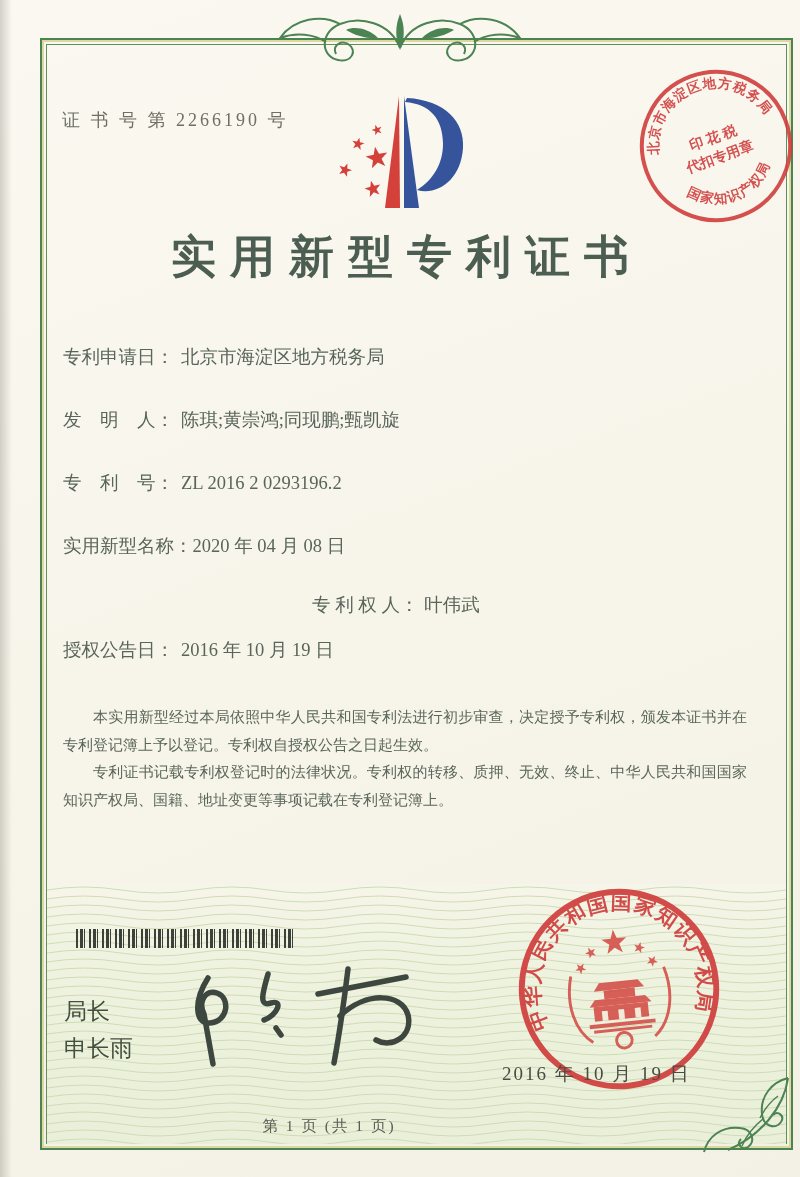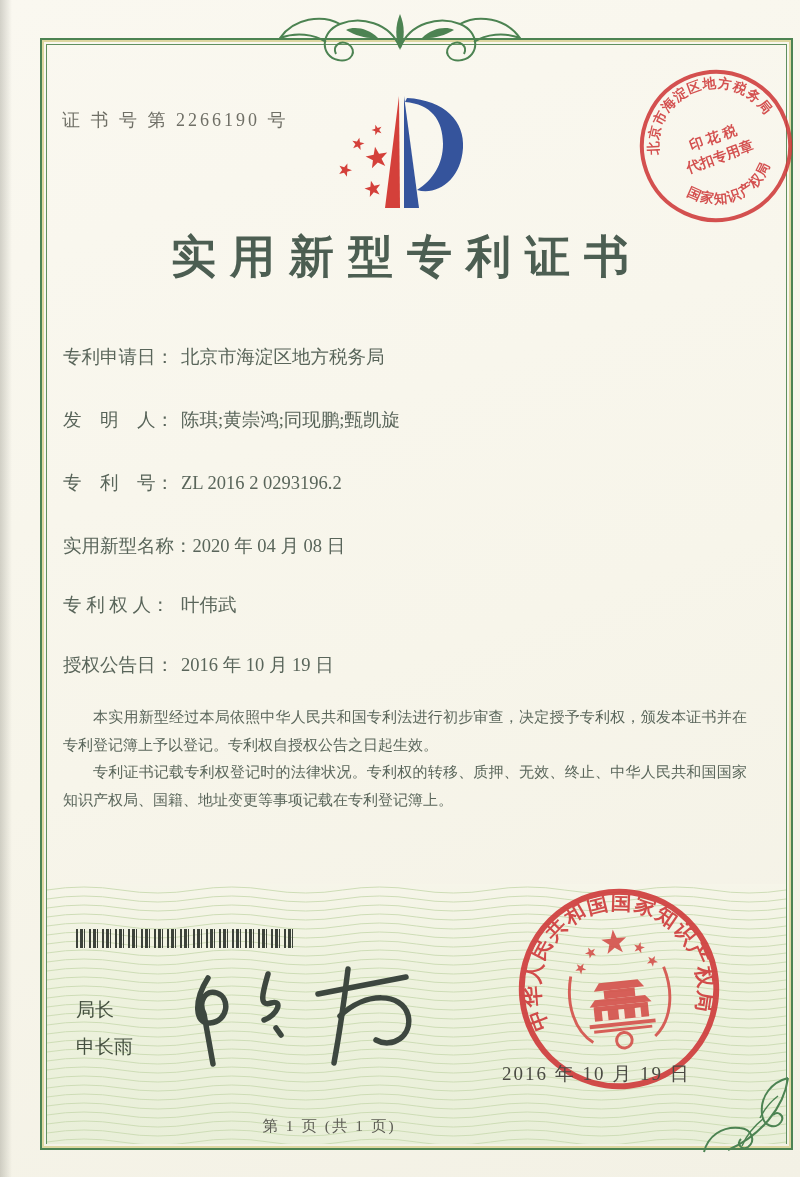"专 利 权 人： 叶伟武" .field-row:nth-child(5) { margin-bottom: 35px -> 20px; text-align: none -> center }
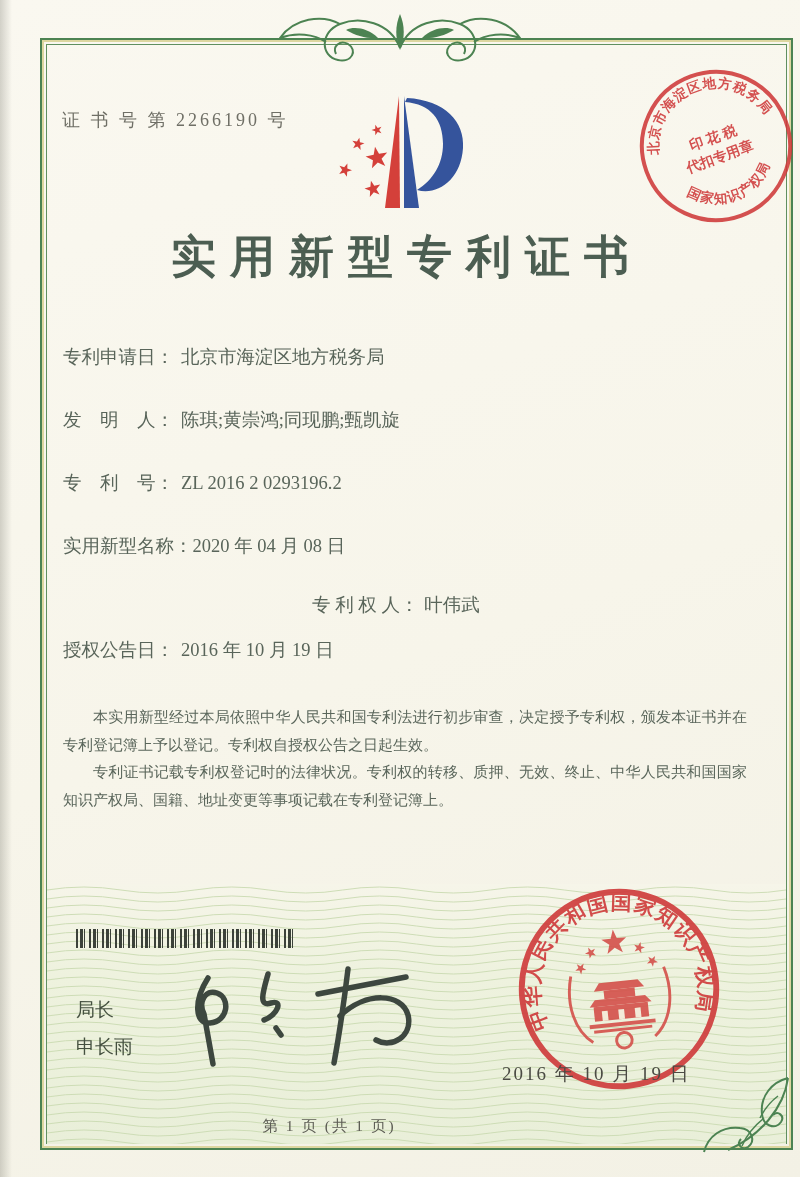"局长" .sig-block { font-family: Liberation Mono, monospace -> Liberation Sans, sans-serif; font-size: 19px -> 23px; left: 76px -> 64px }
